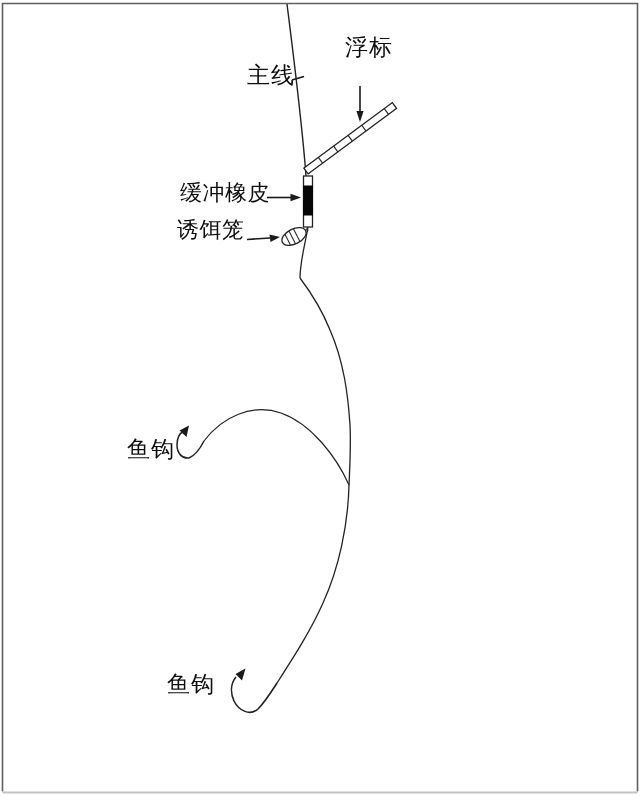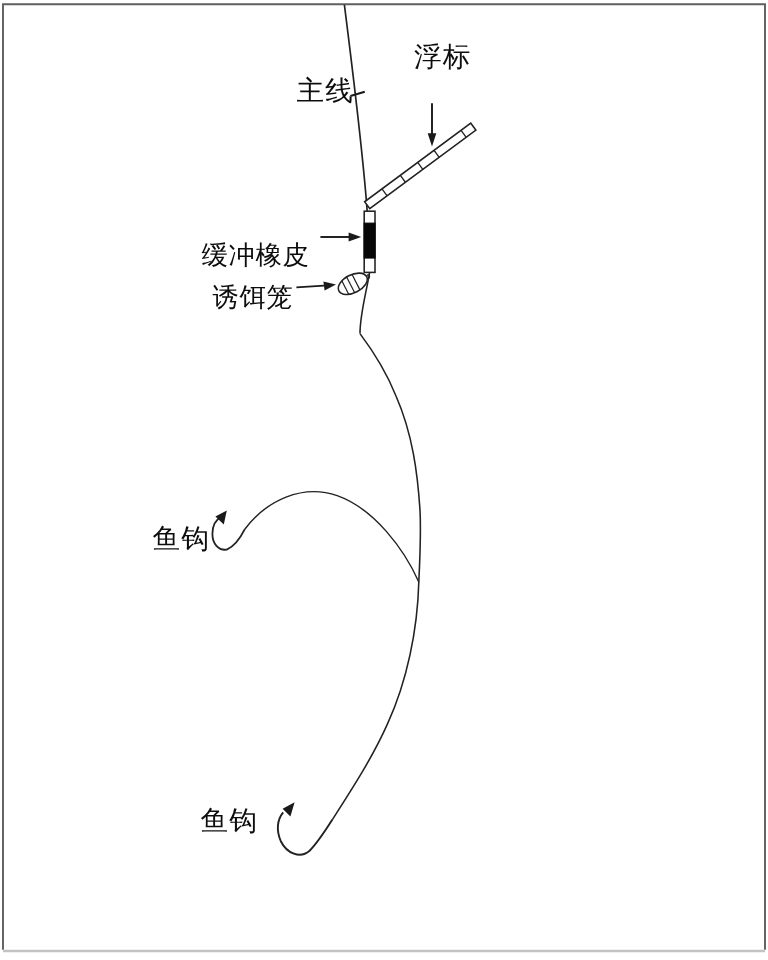"缓冲橡皮" div.lbl { left: 168px -> 180px; margin-top: 20px -> none }
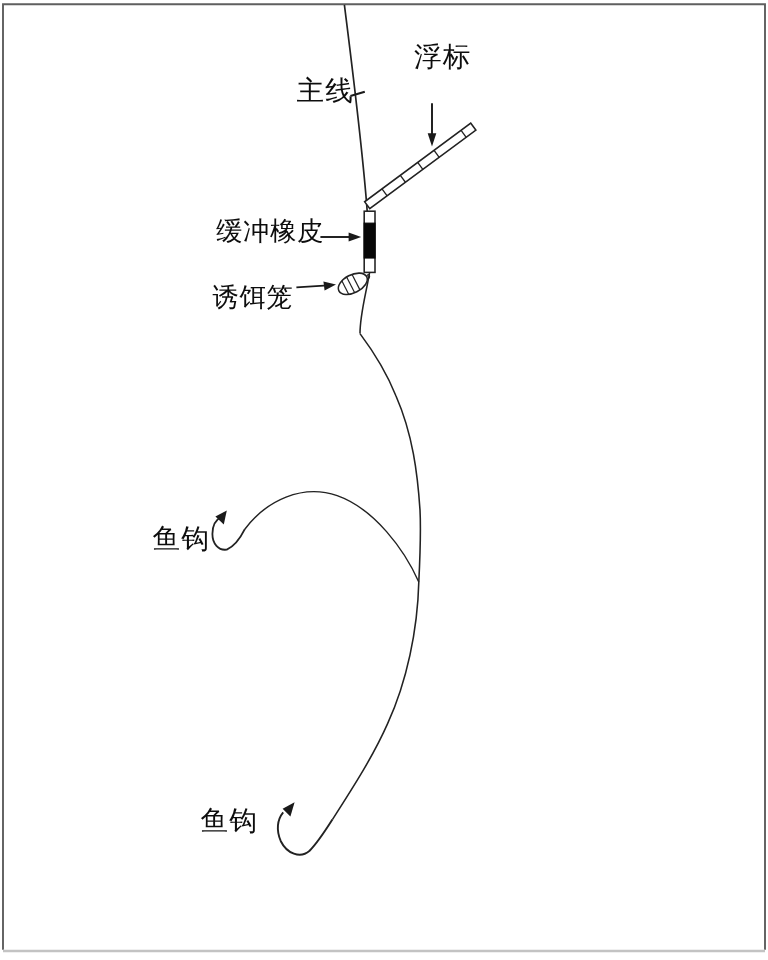"诱饵笼" div.lbl { top: 236px -> 218px }
